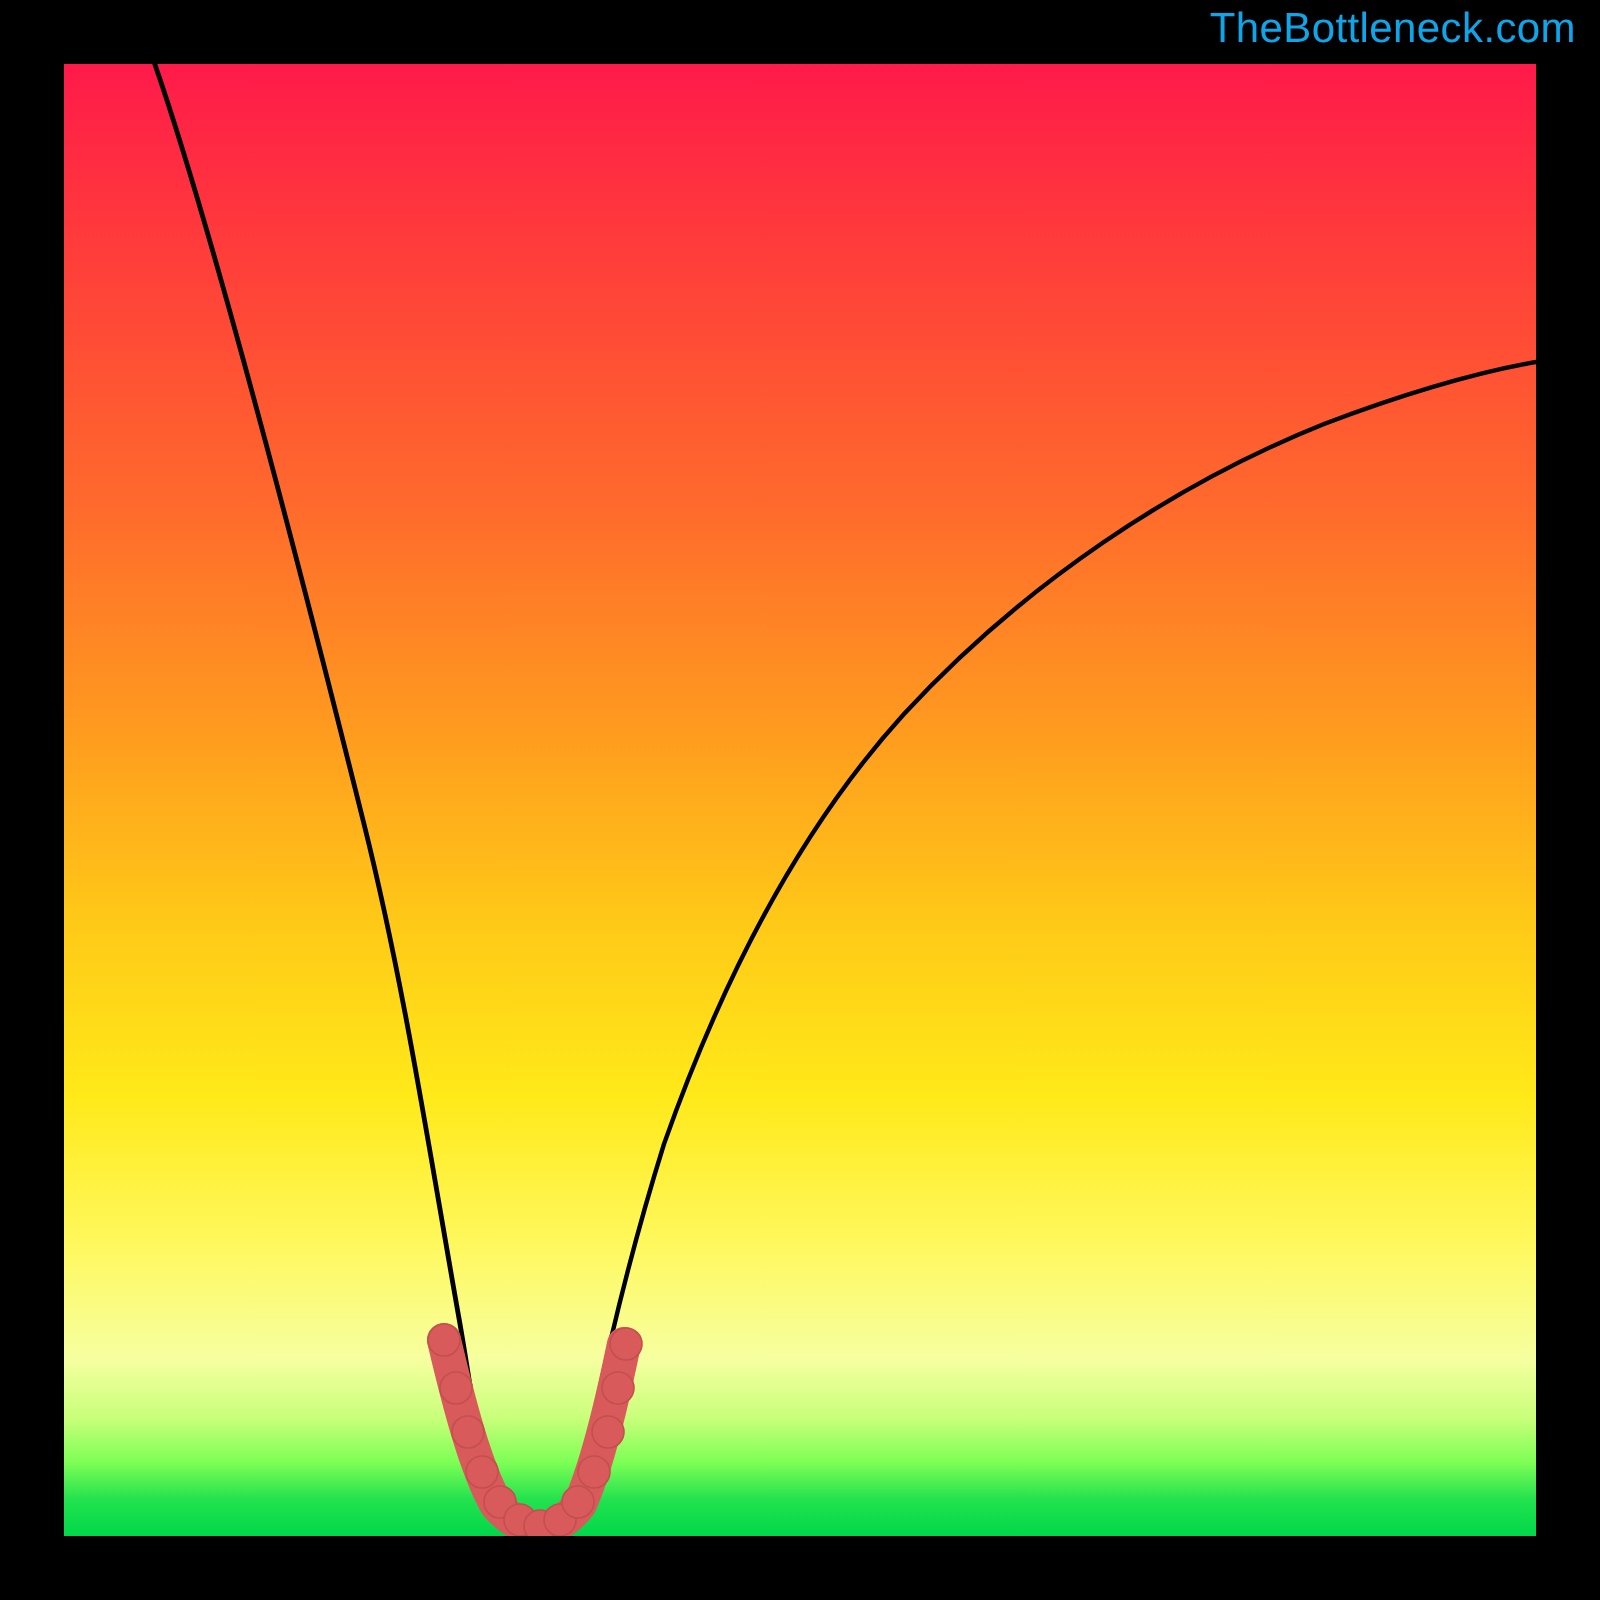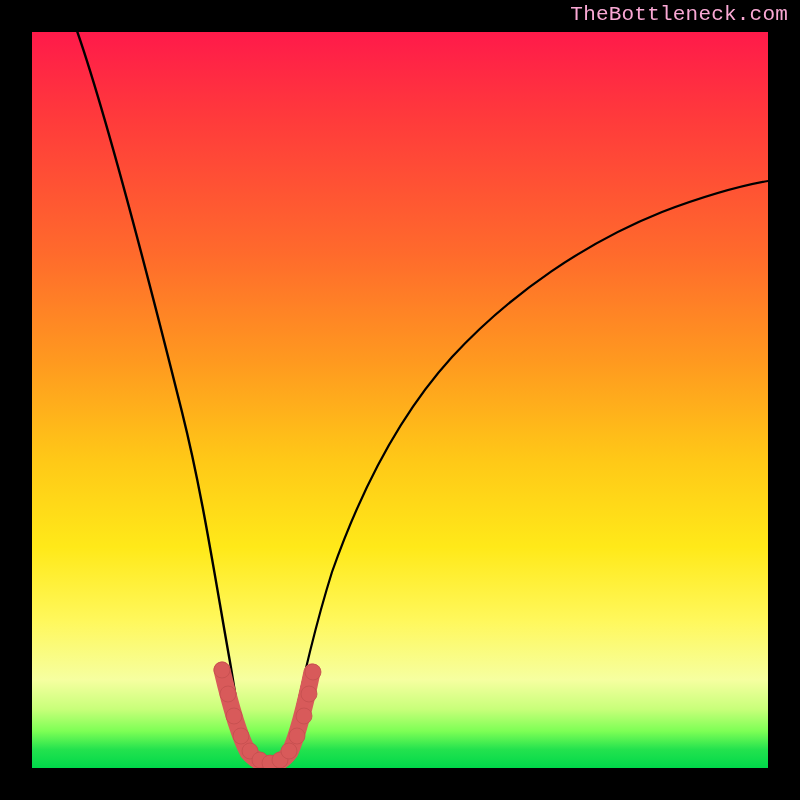"TheBottleneck.com" .watermark { color: #f9a8d4 -> #0ea5e9; font-family: Liberation Mono, monospace -> Liberation Sans, sans-serif }
